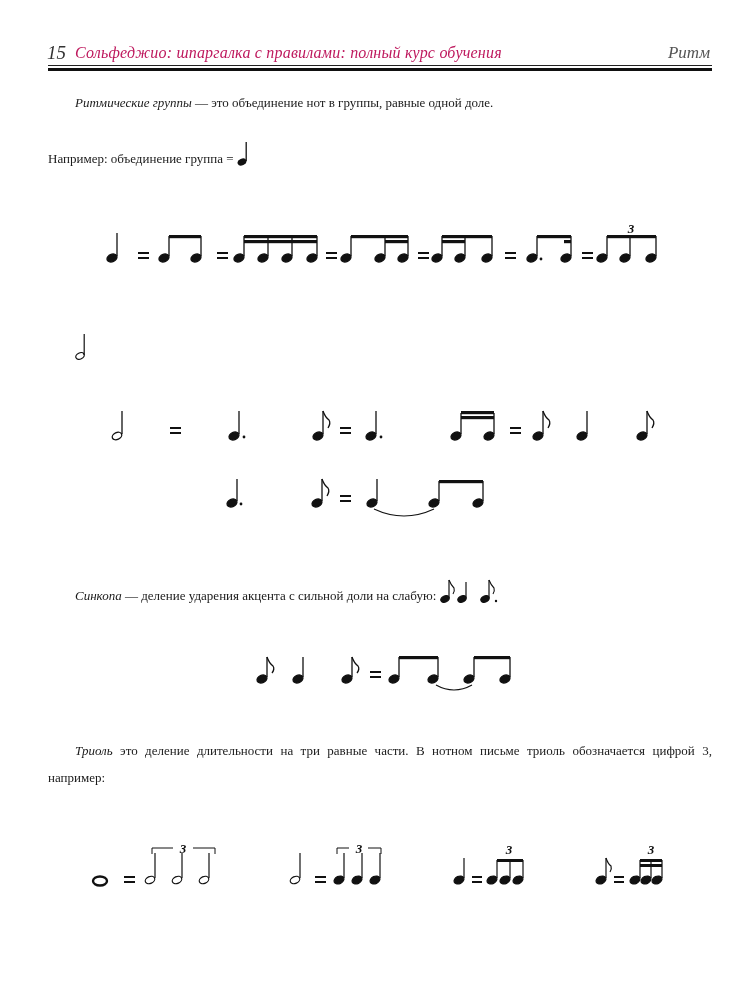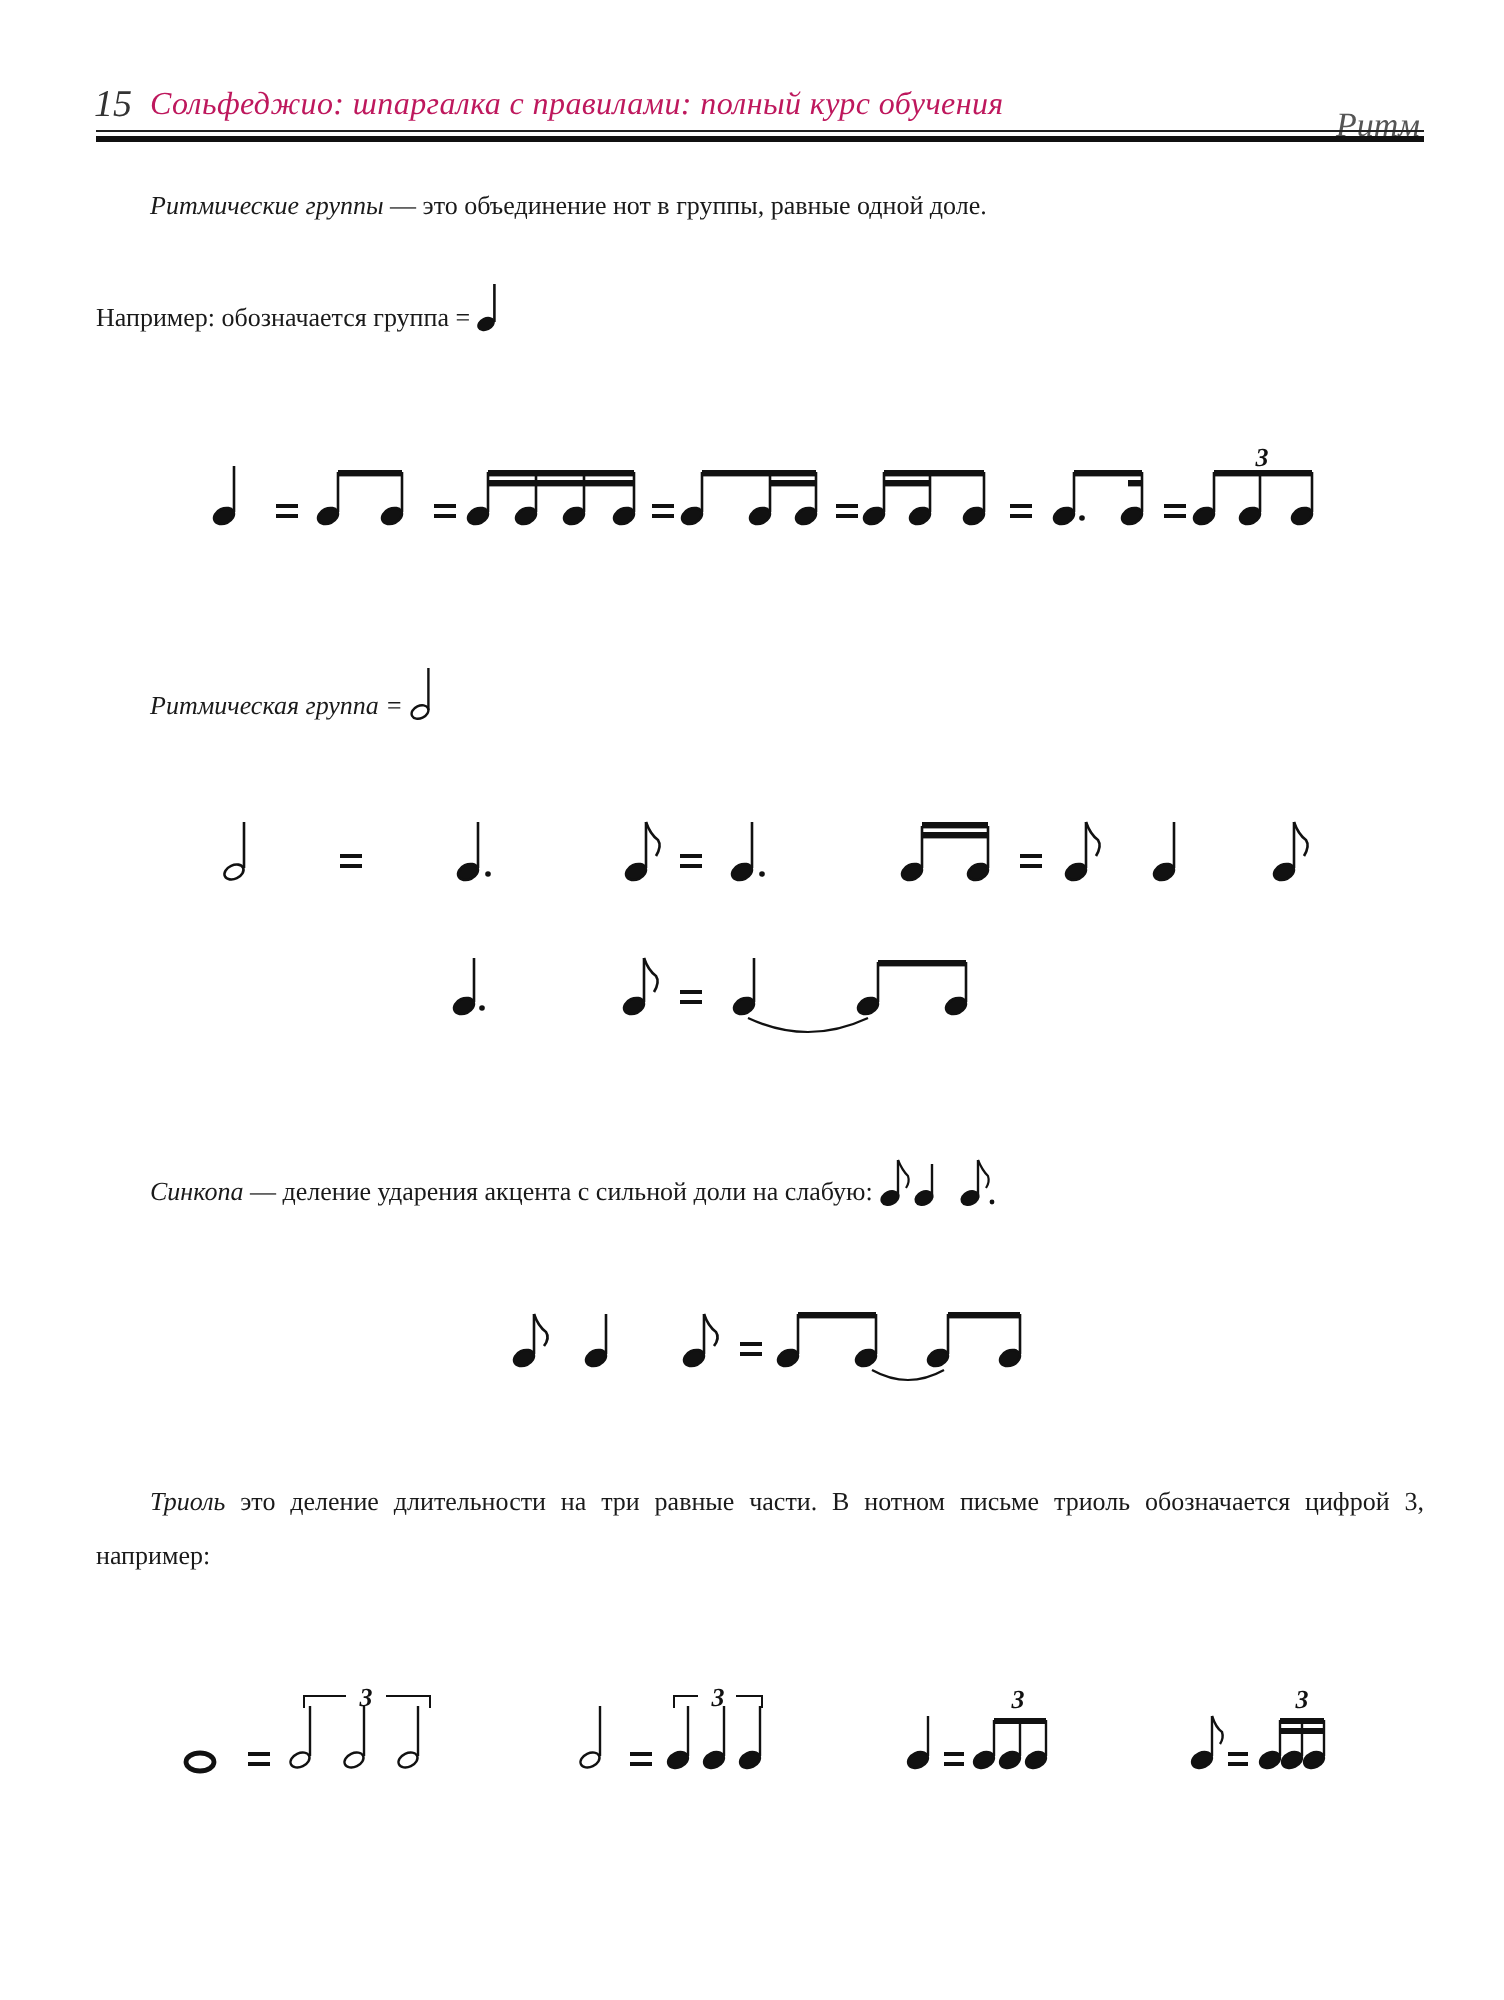"Ритм" .hdr-section { top: 13px -> 3px }
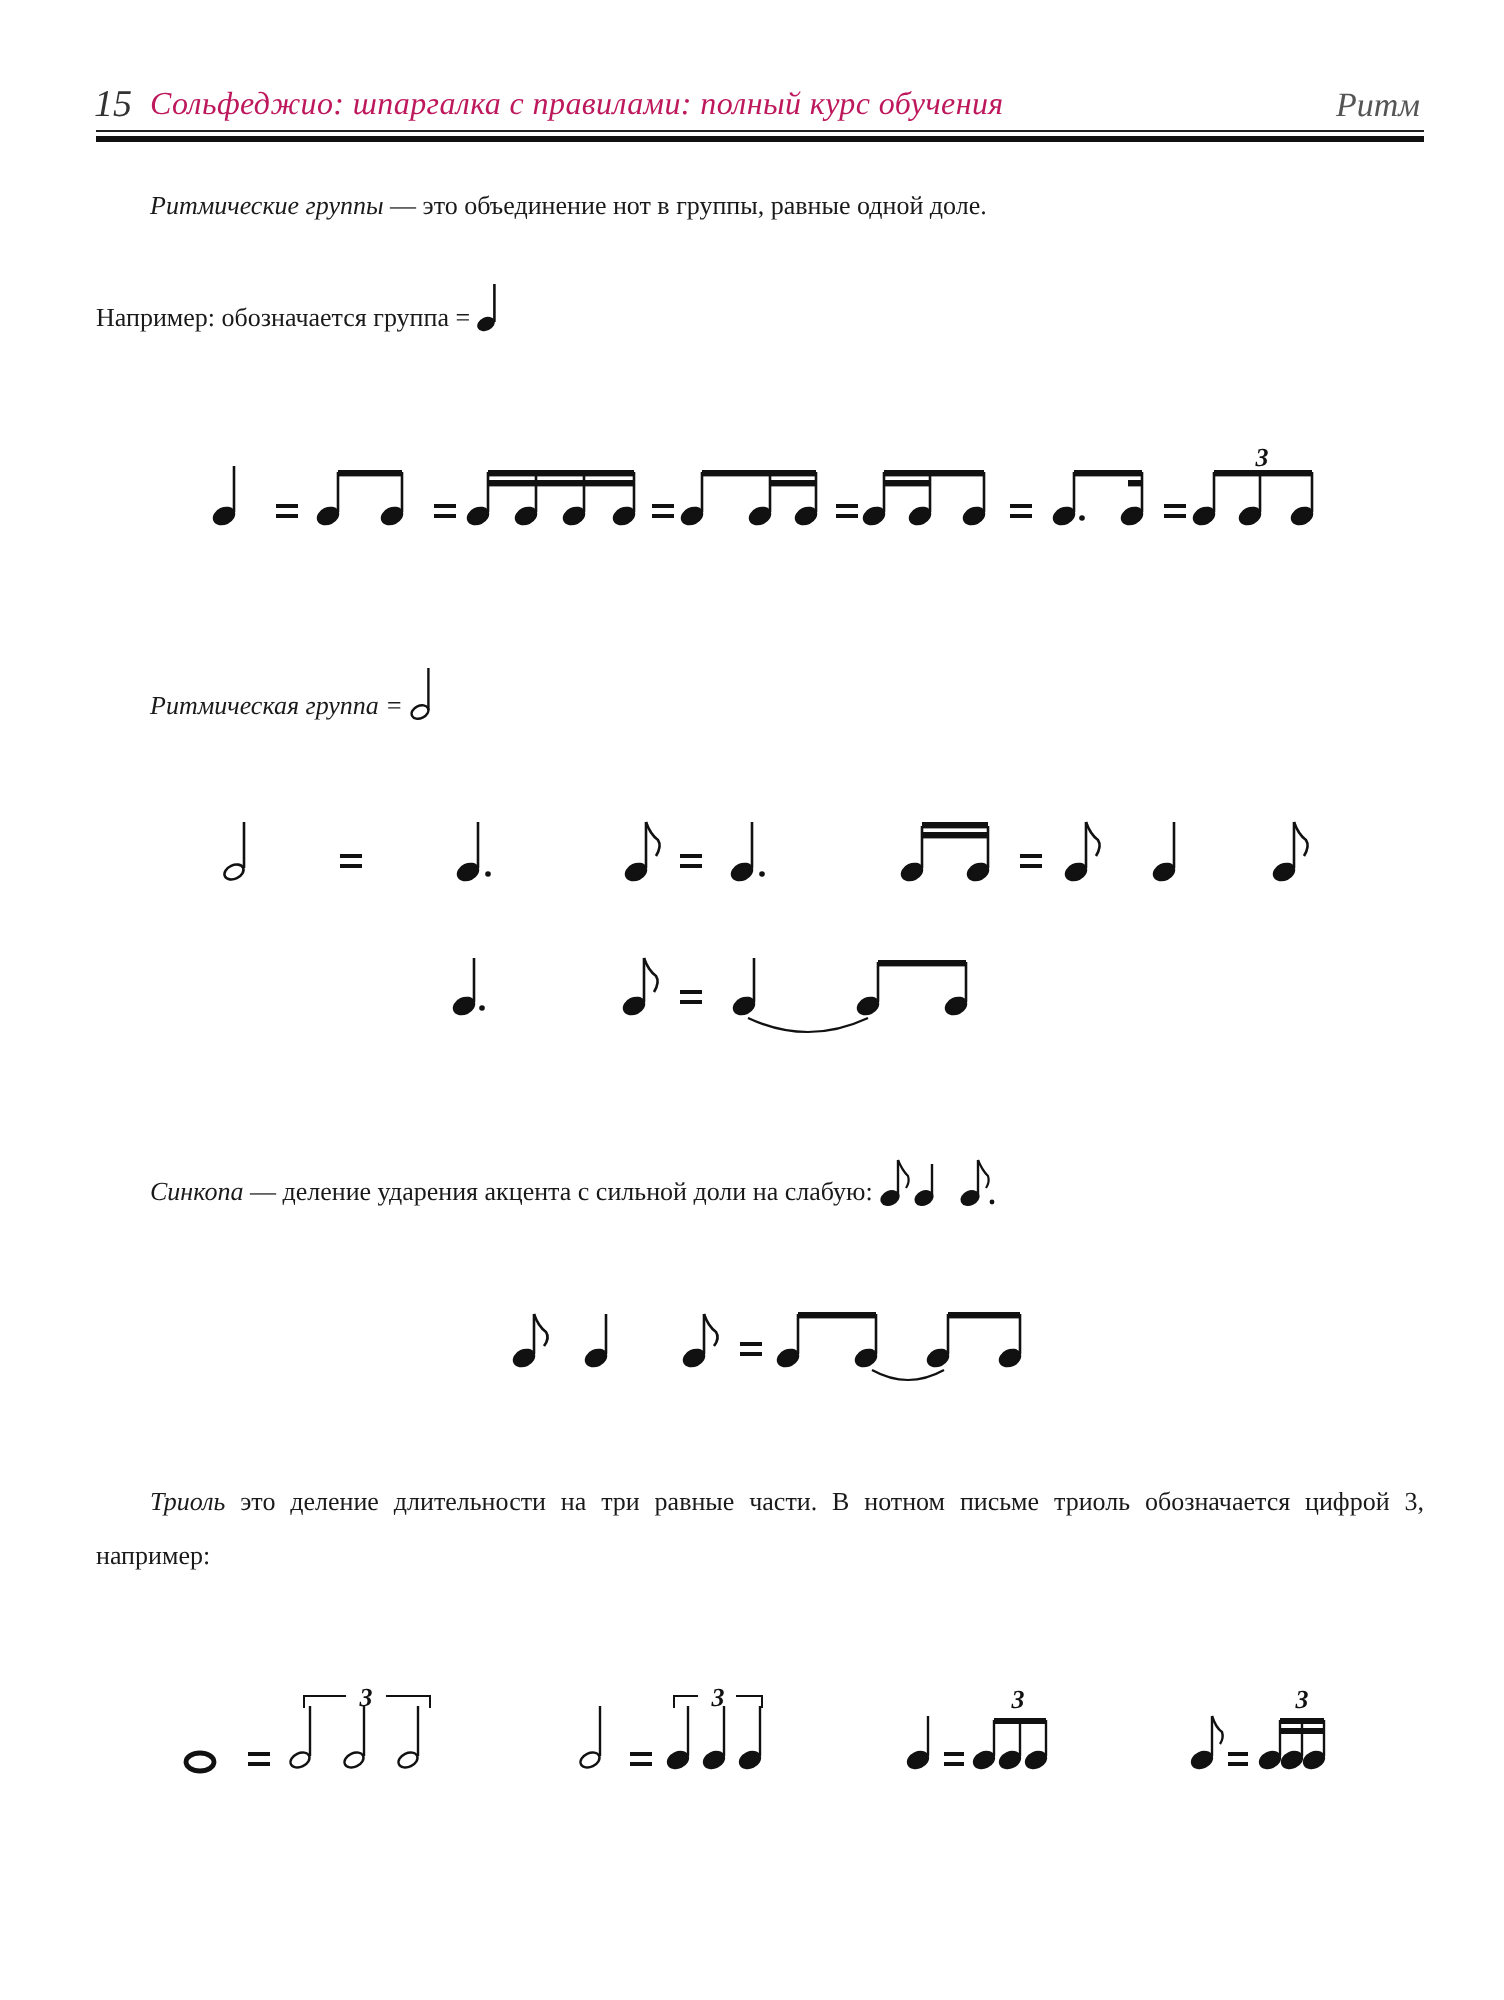"Например: обозначается группа =" span { text: обозначается -> объединение }
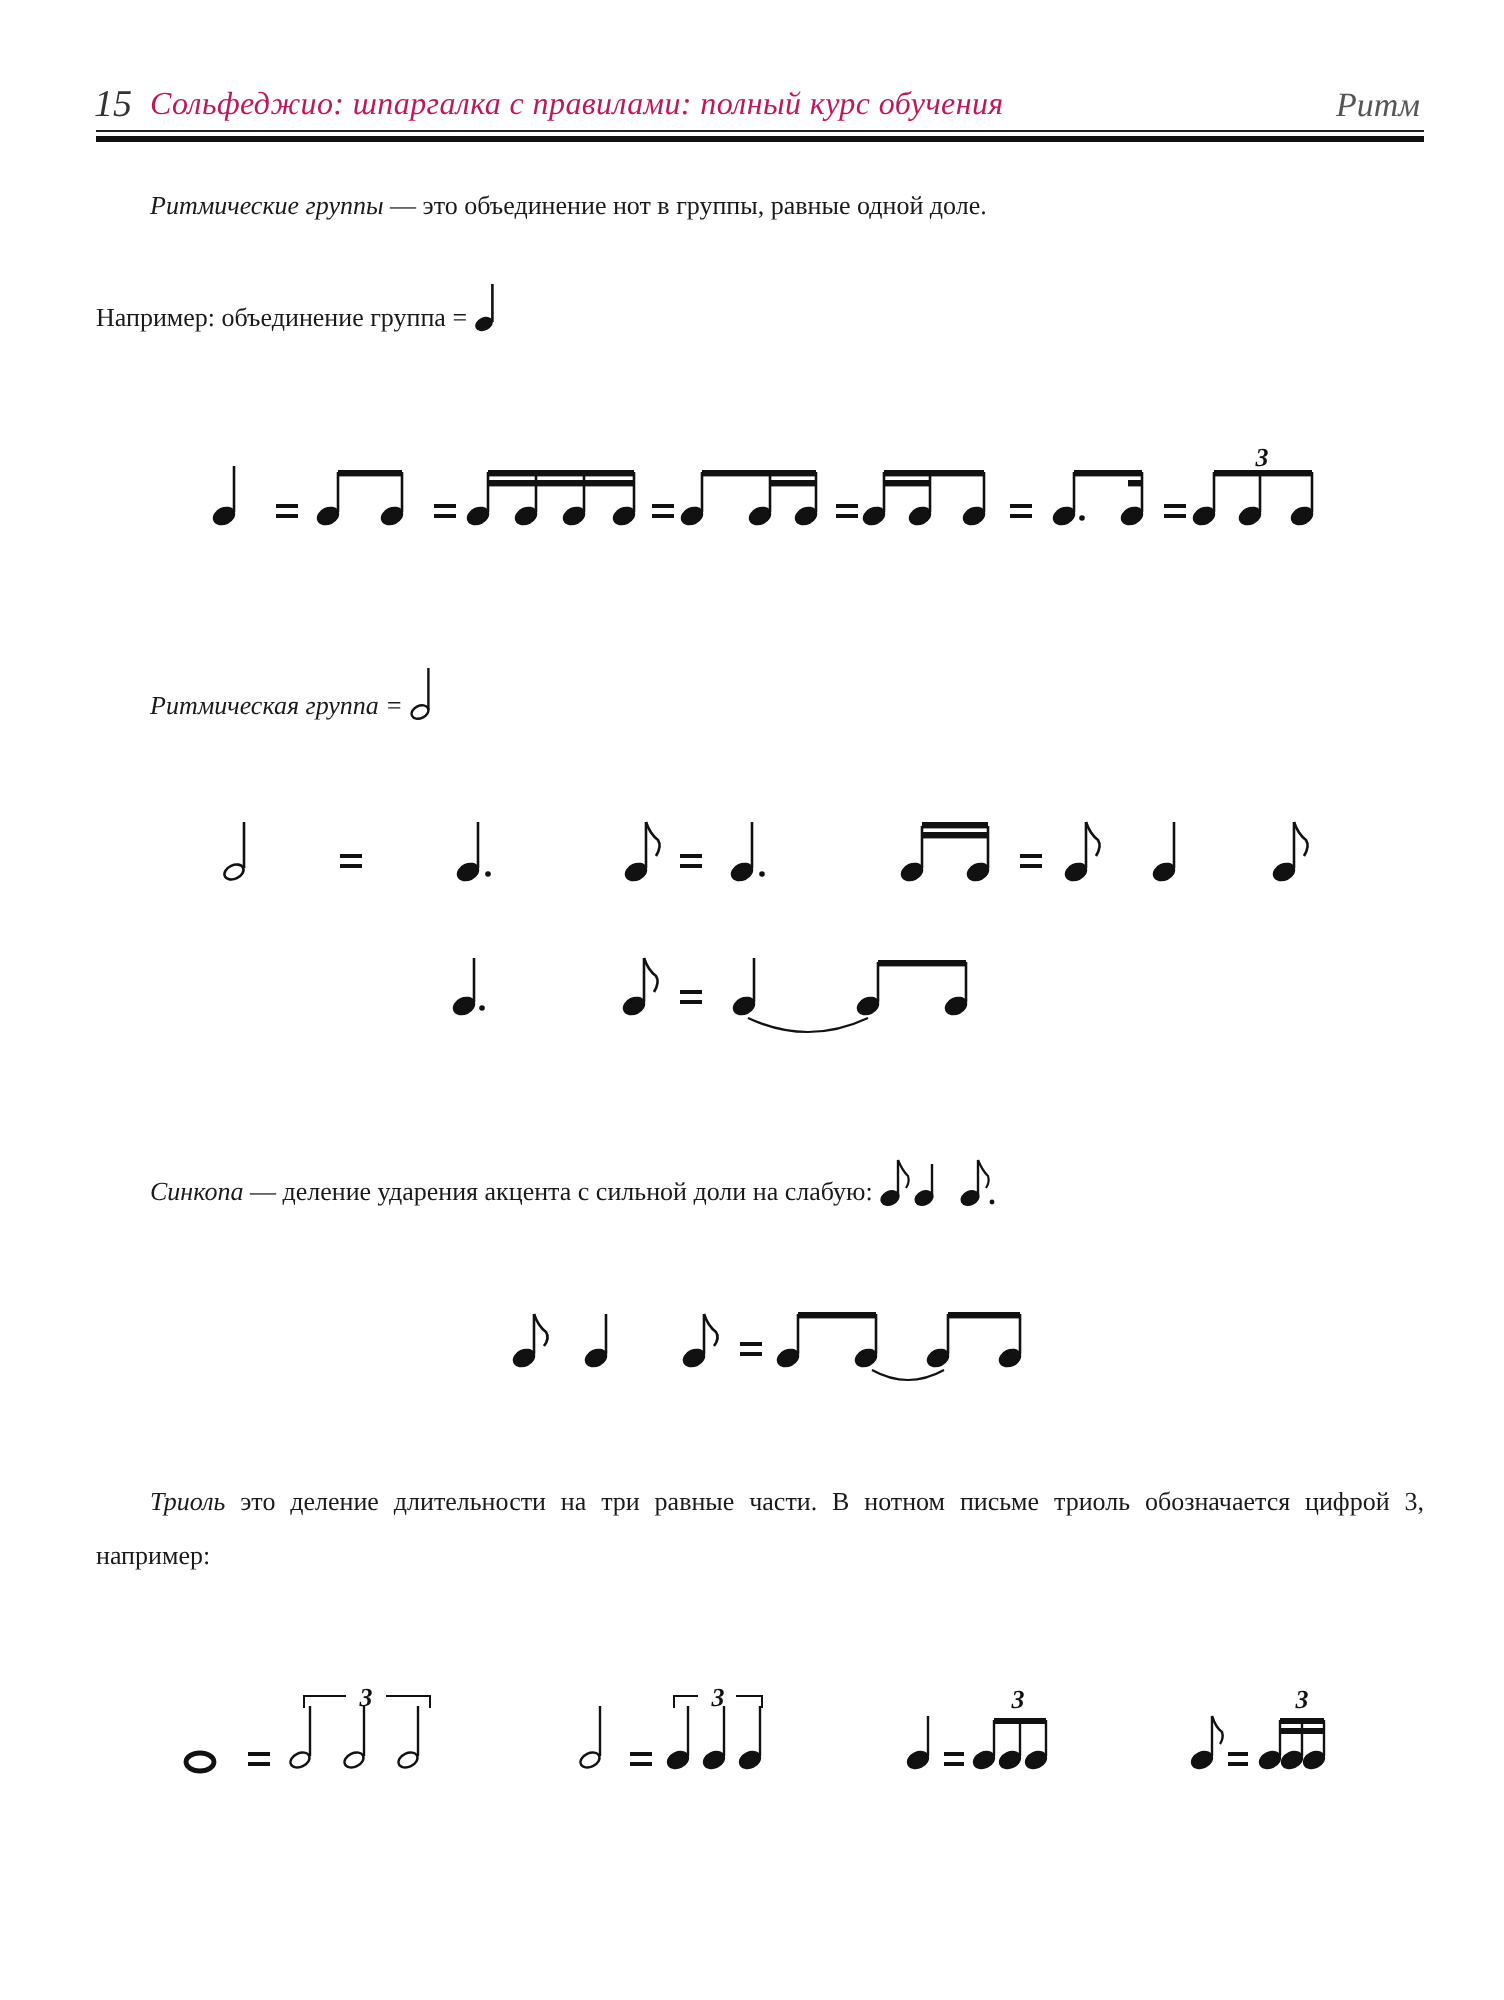"Ритмическая группа =" em { html: <em>Ритмическая группа =</em> -> none }
